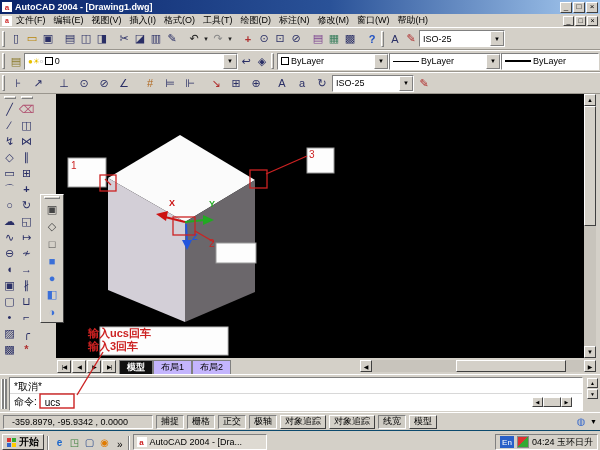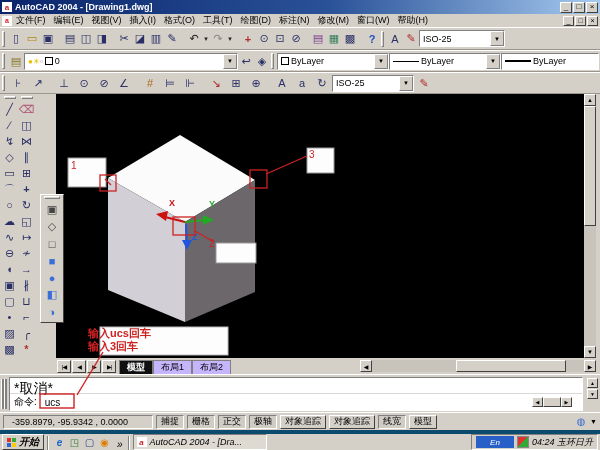"*取消*" .cmdhist { font-size: 14px -> 10px }
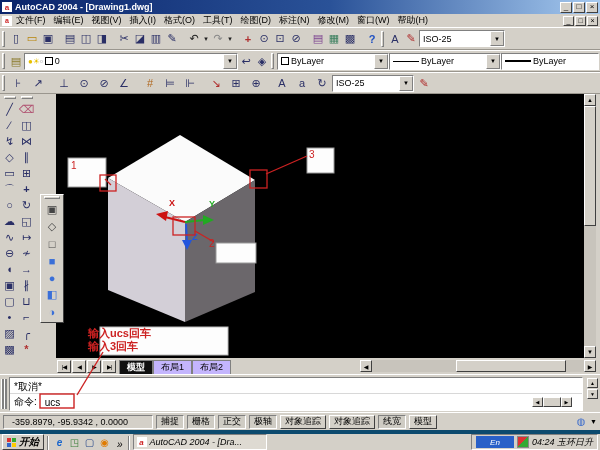"开始" .taskbar { border-top: 4px solid #0c4a6e -> 1px solid #0c4a6e; font-style: italic -> none }
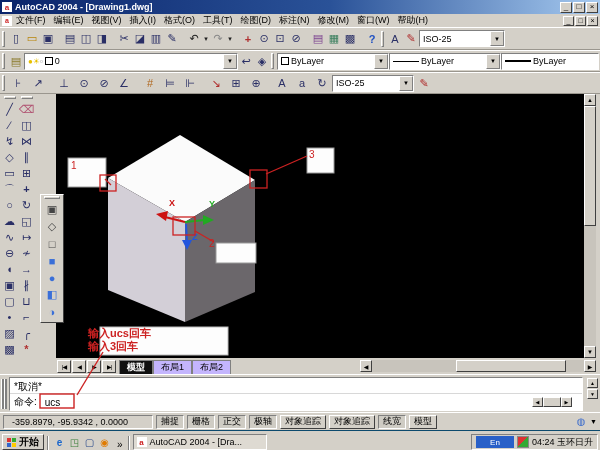"En" .enbadge { width: 38px -> 14px }
